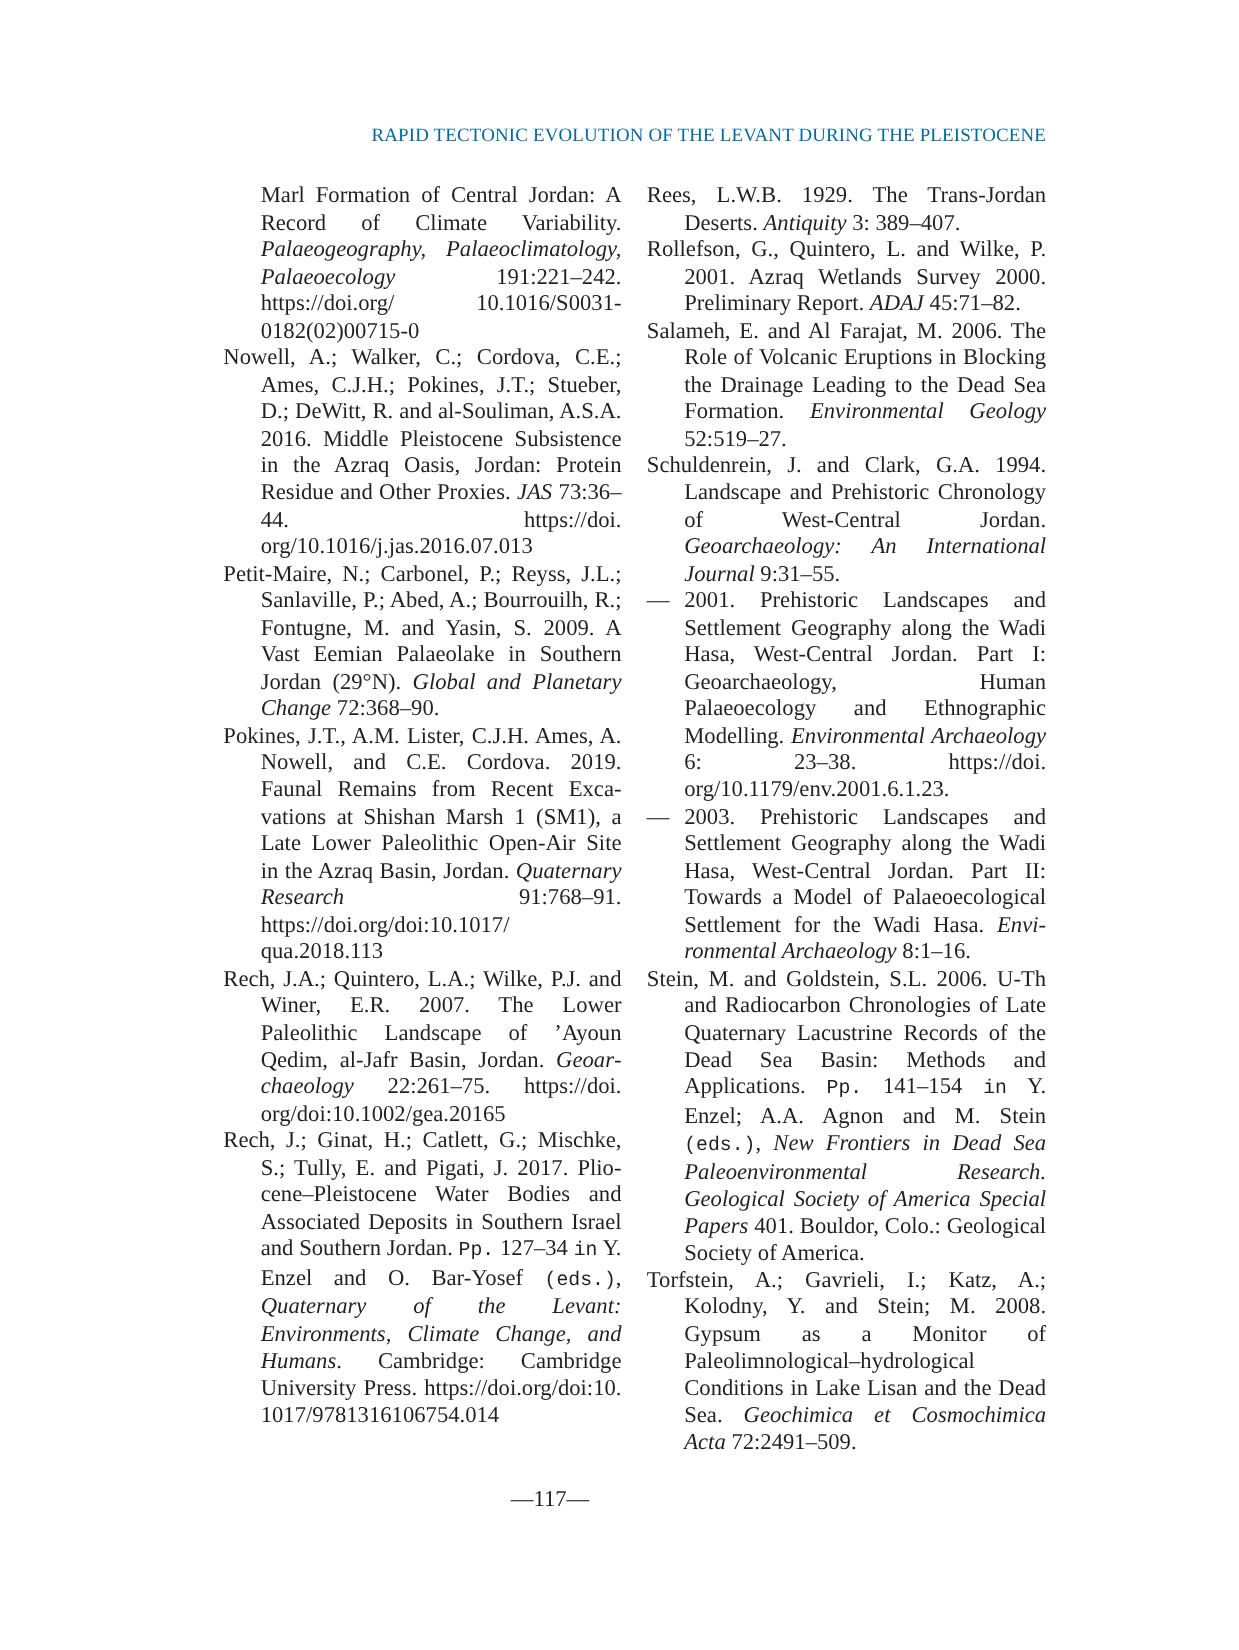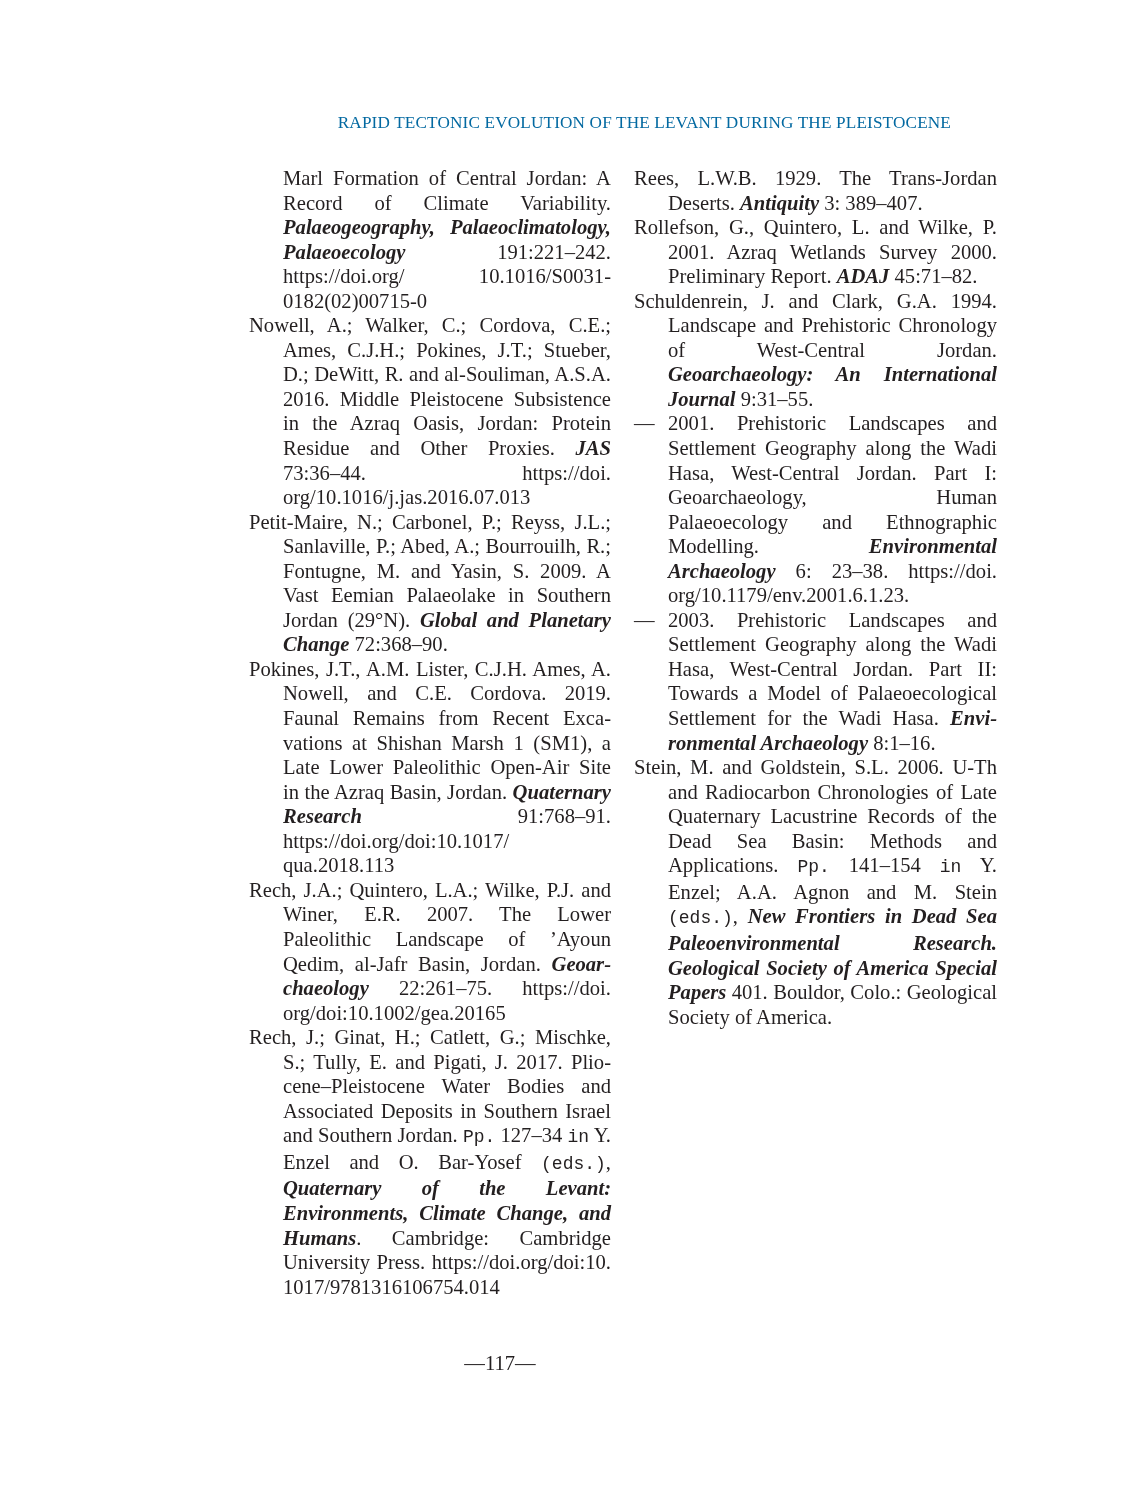"Marl Formation of Central Jordan:" .column { margin-left: 46px -> none }
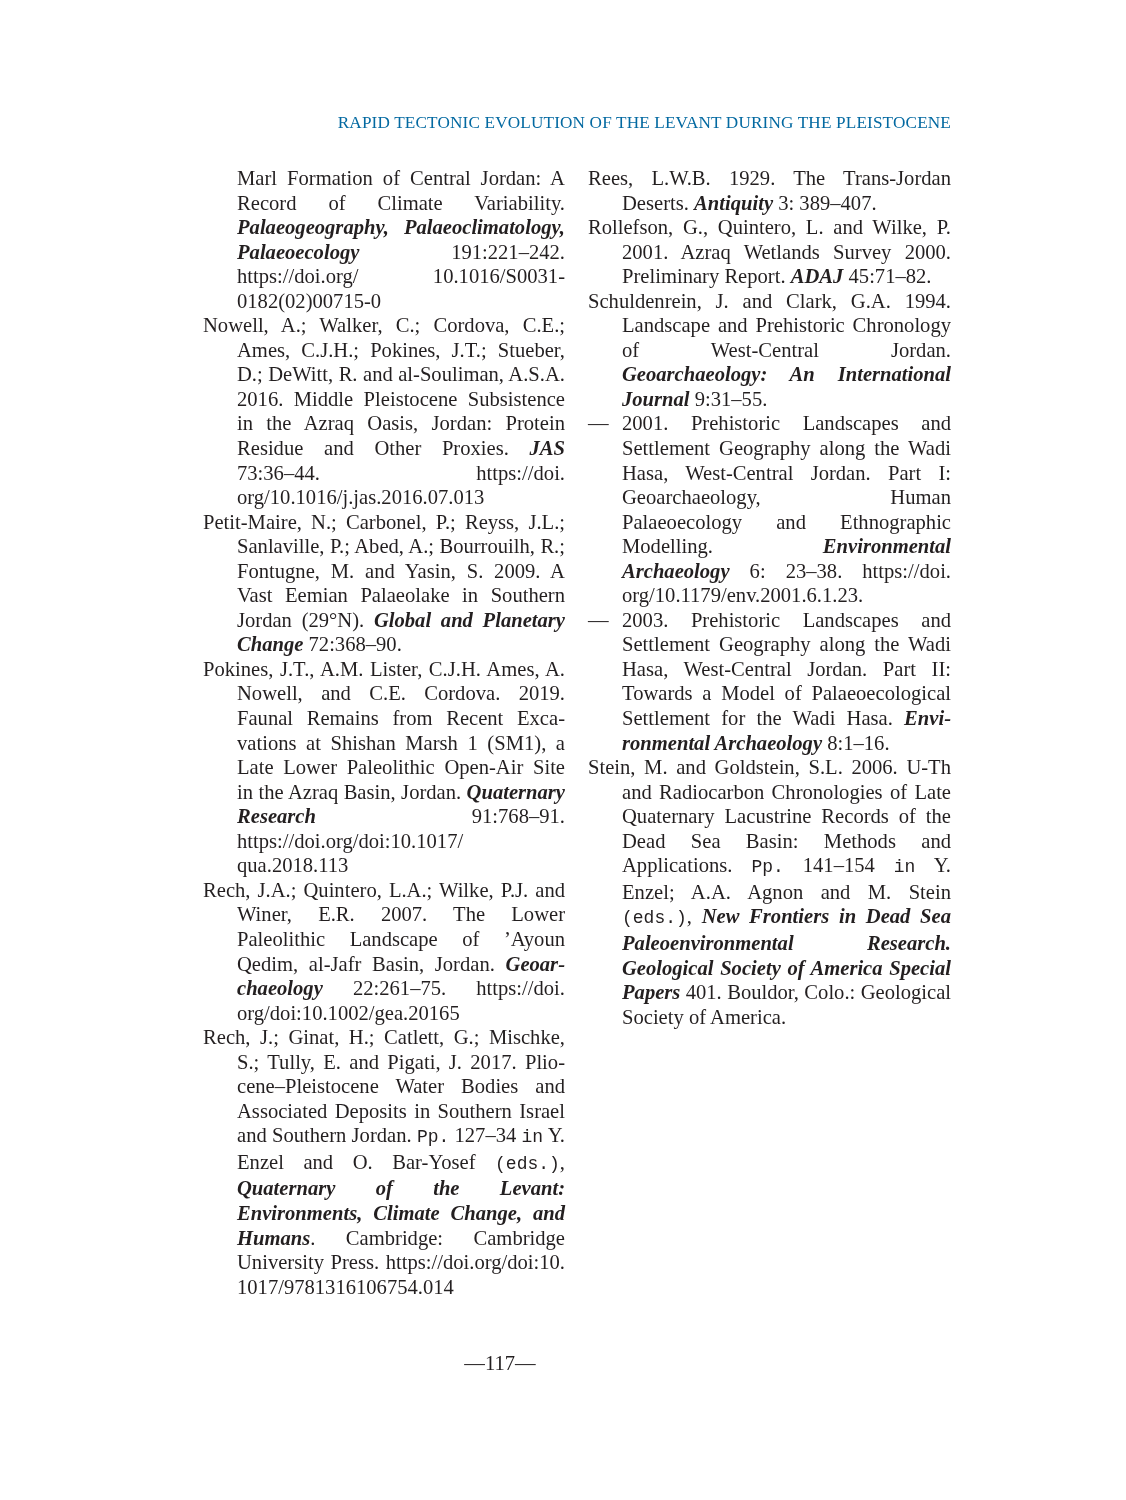"Antiquity" .run-italic { font-weight: bold -> none }
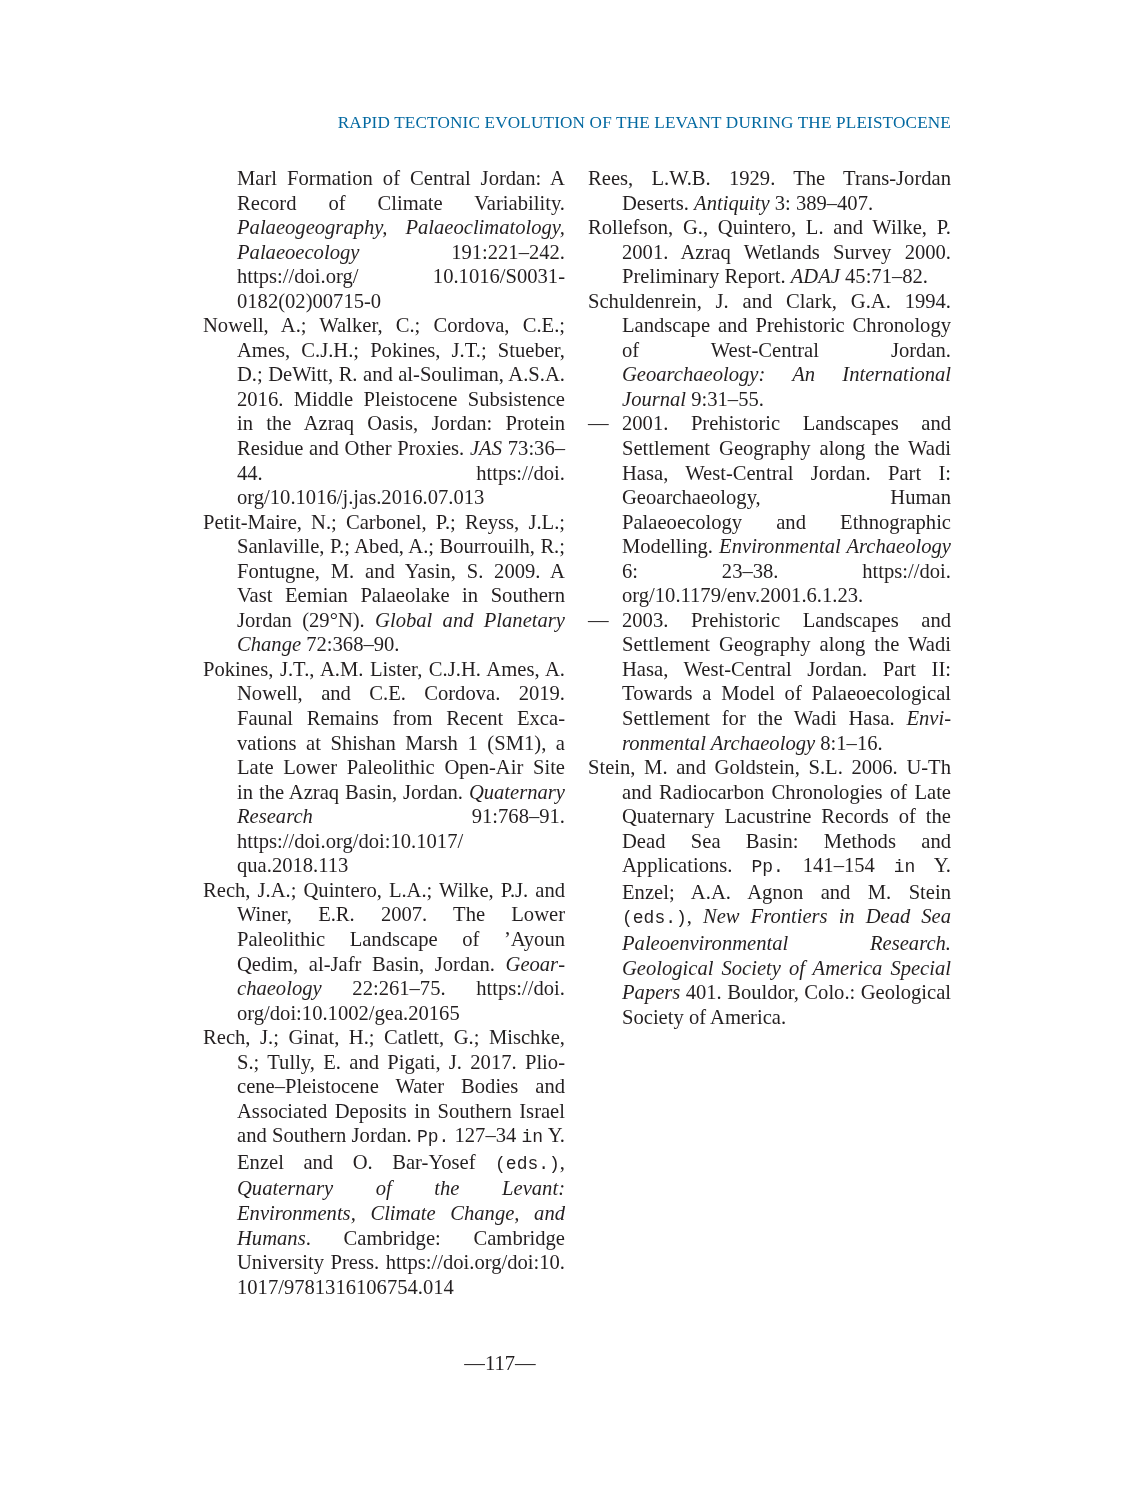"Salameh, E. and Al Farajat," p.ref { html: none -> <p><span>Salameh, E. and Al Farajat, M. 2006. The Role of Volcanic Eruptions in Blocking the Drainage Leading to the Dead Sea Formation. </span><span>Environ­mental Geology</span><span> 52:519–27.</span></p> }
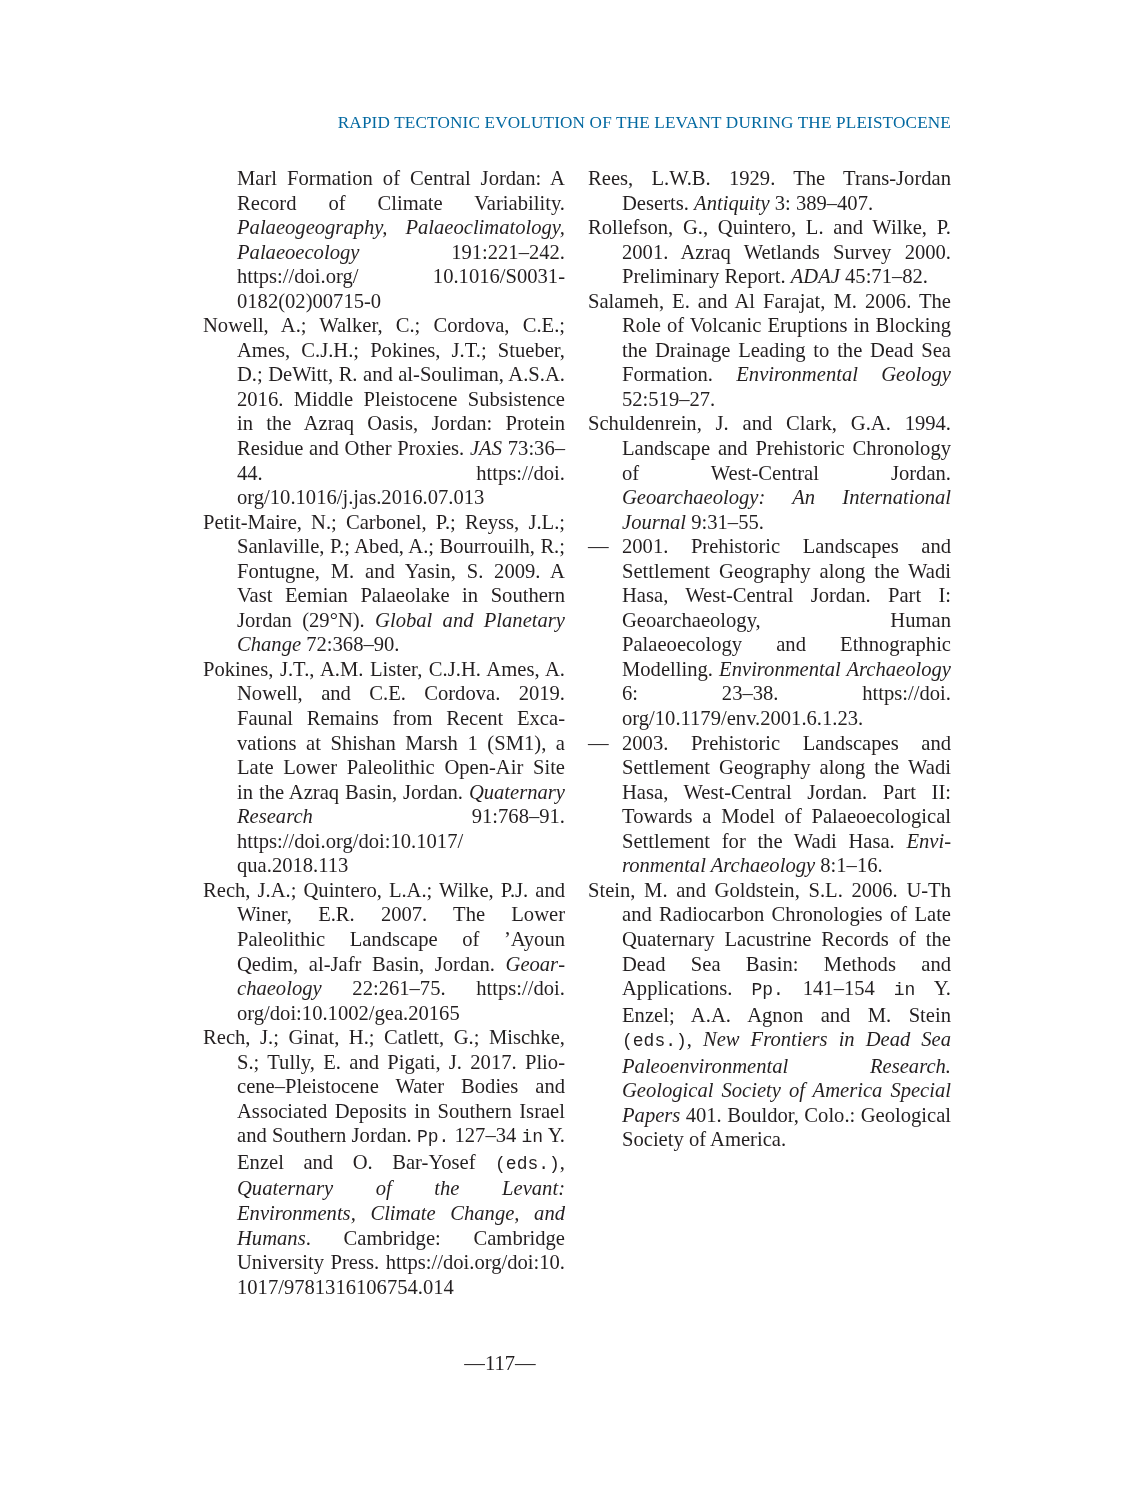"Torfstein, A.; Gavrieli, I.; Katz," p.ref { html: none -> <p><span>Torfstein, A.; Gavrieli, I.; Katz, A.; Kolodny, Y. and Stein; M. 2008. Gypsum as a Monitor of Paleolimnological–hydro­logical Conditions in Lake Lisan and the Dead Sea. </span><span>Geochimica et Cosmo­chimica Acta</span><span> 72:2491–509.</span></p> }
